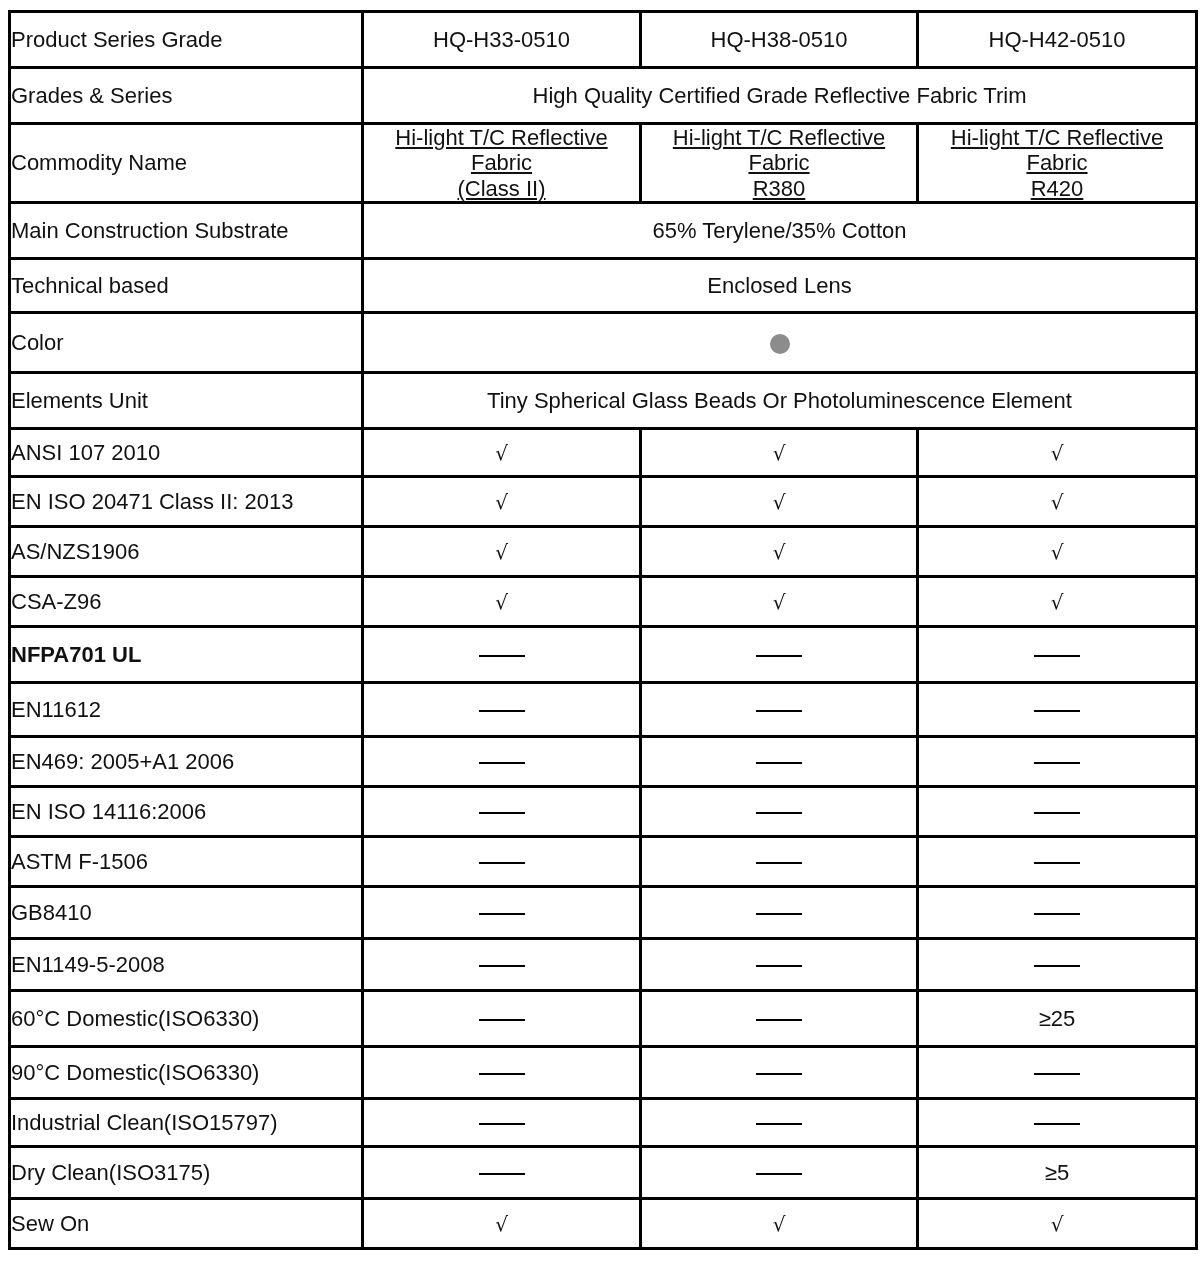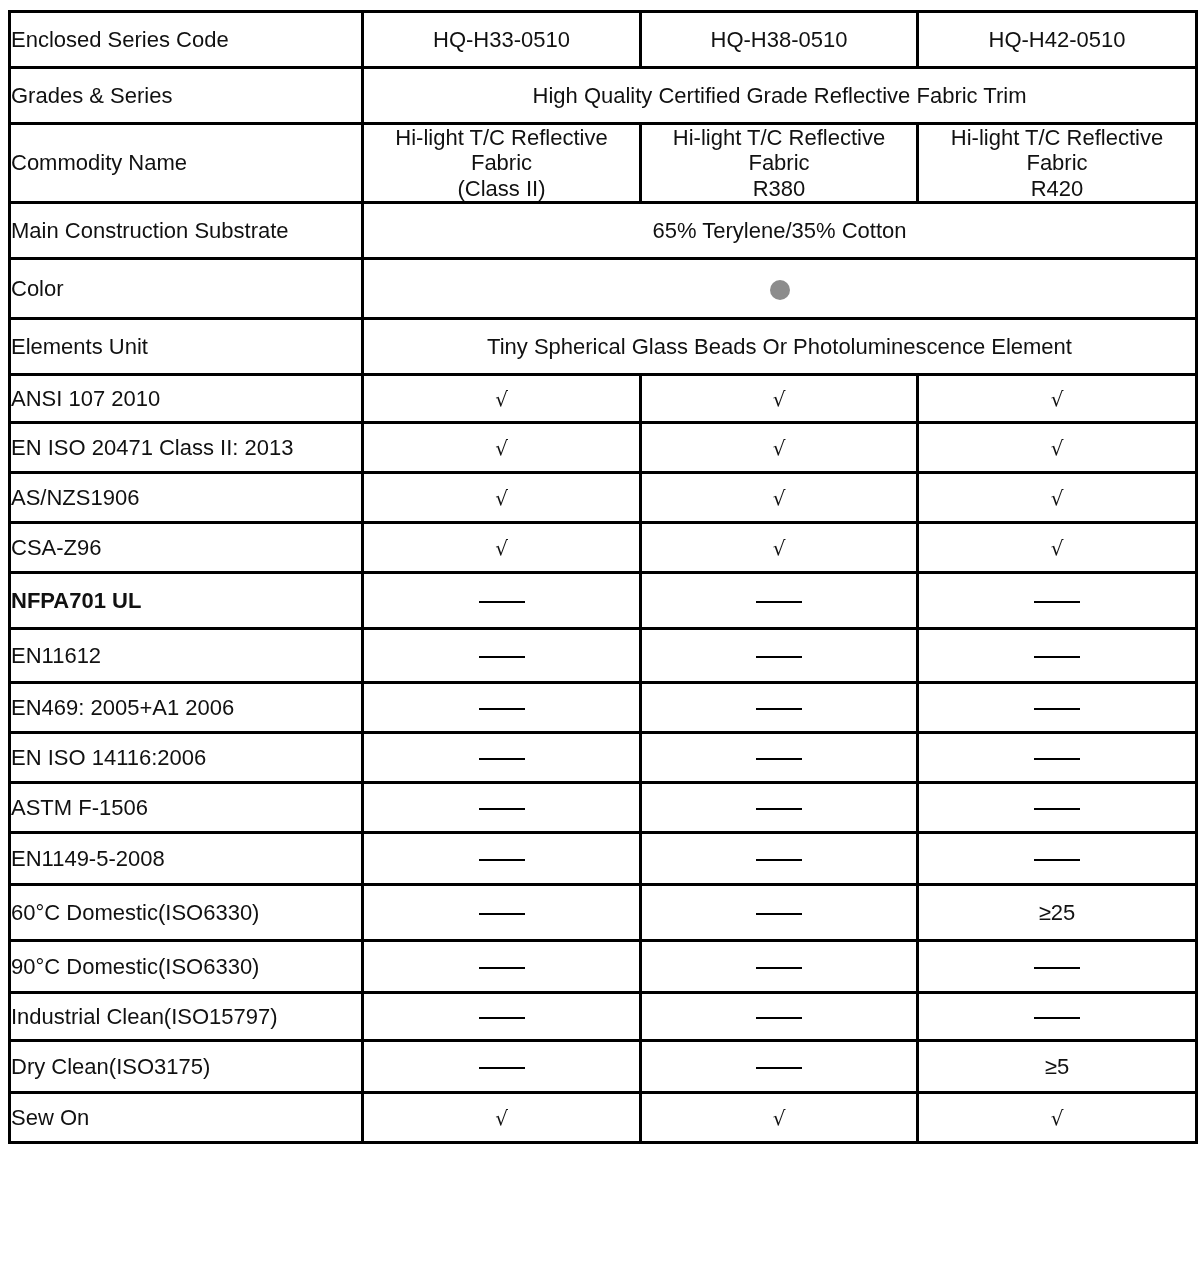"Enclosed Series Code" td.label { text: Enclosed Series Code -> Product Series Grade }
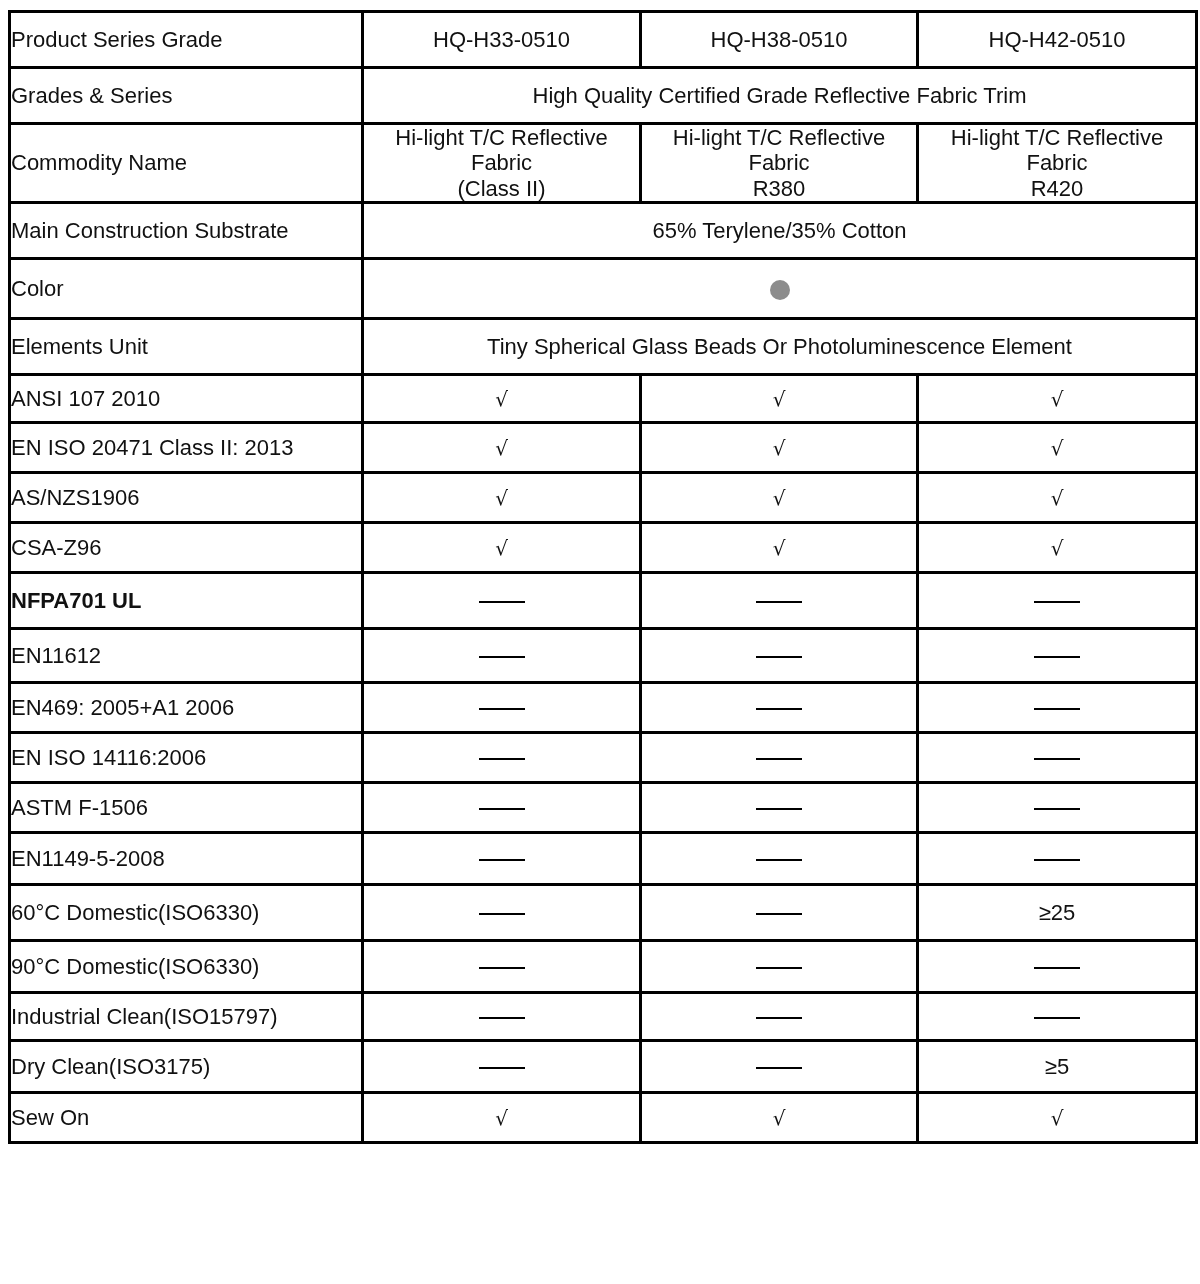"Hi-light T/C Reflective Fabric" td.small { text-decoration: none -> underline }
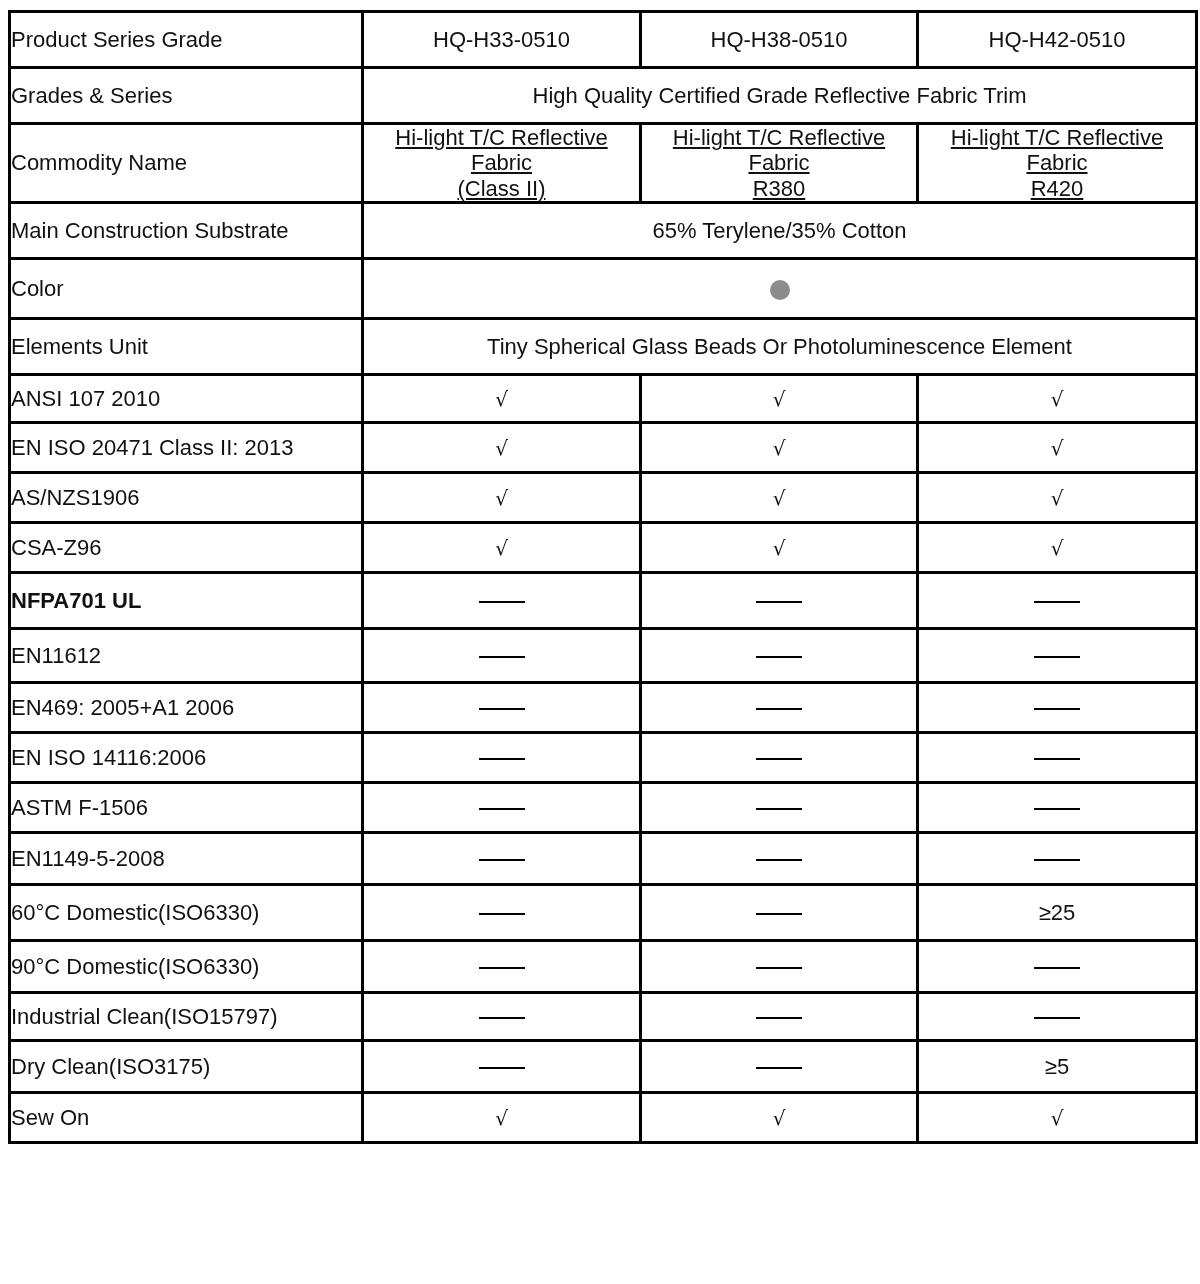"Technical based" tr { html: none -> <tr> <td>Technical based</td> <td>Enclosed Lens</td> </tr> }
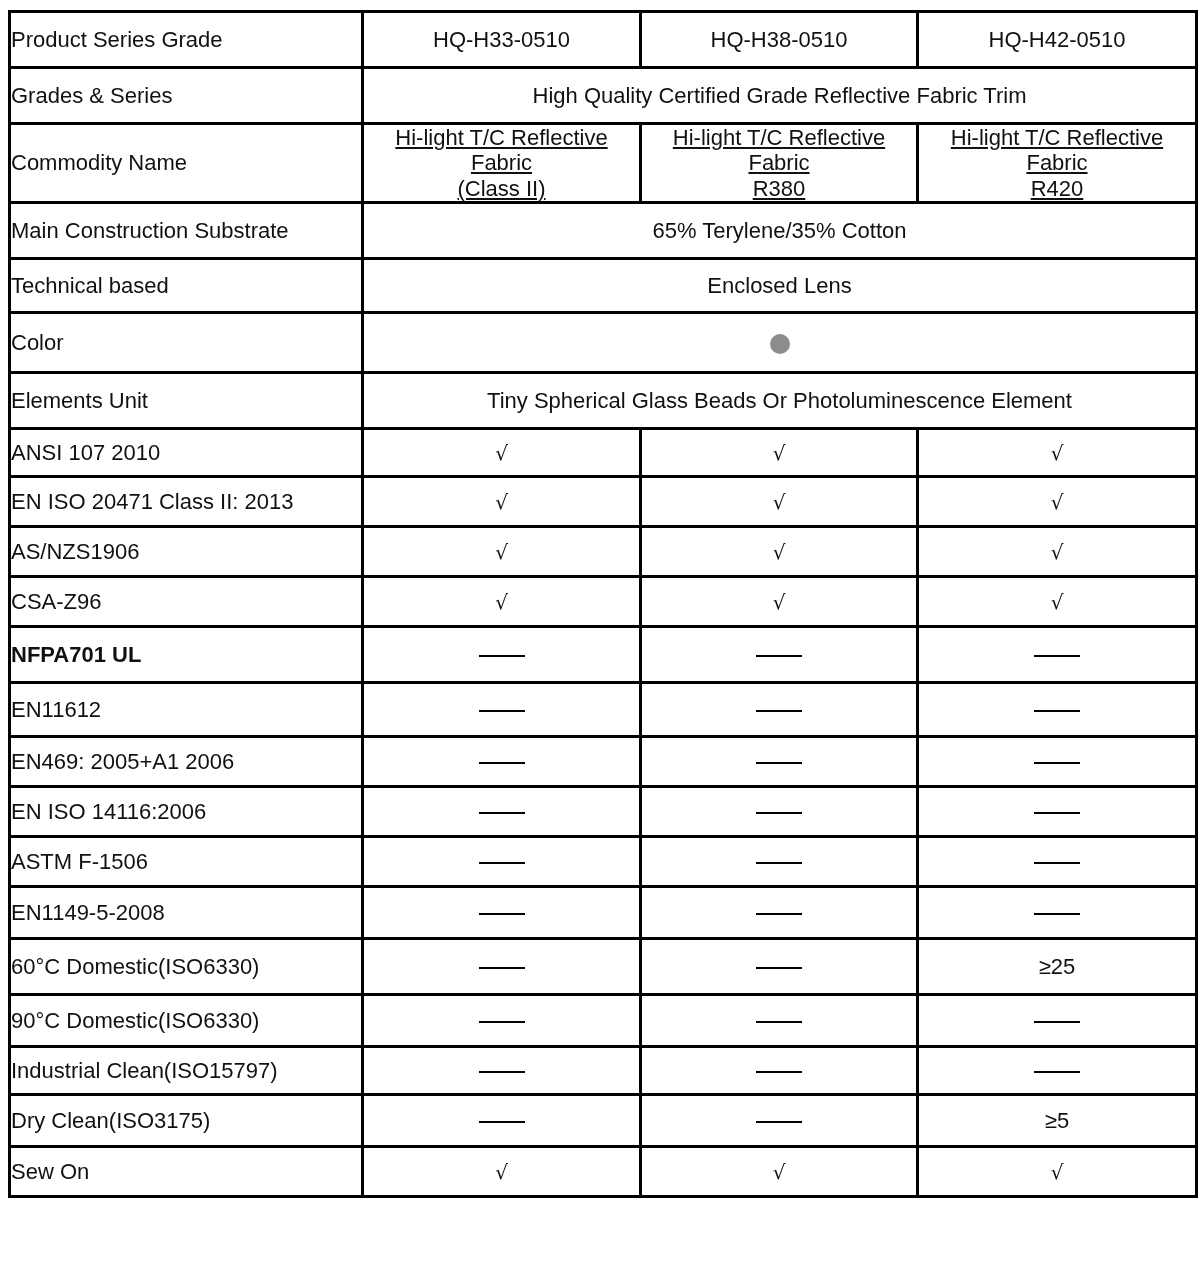"GB8410" tr { html: none -> <tr> <td>GB8410</td> <td><span></span></td> <td><span></span></td> <td><span></span></td> </tr> }
